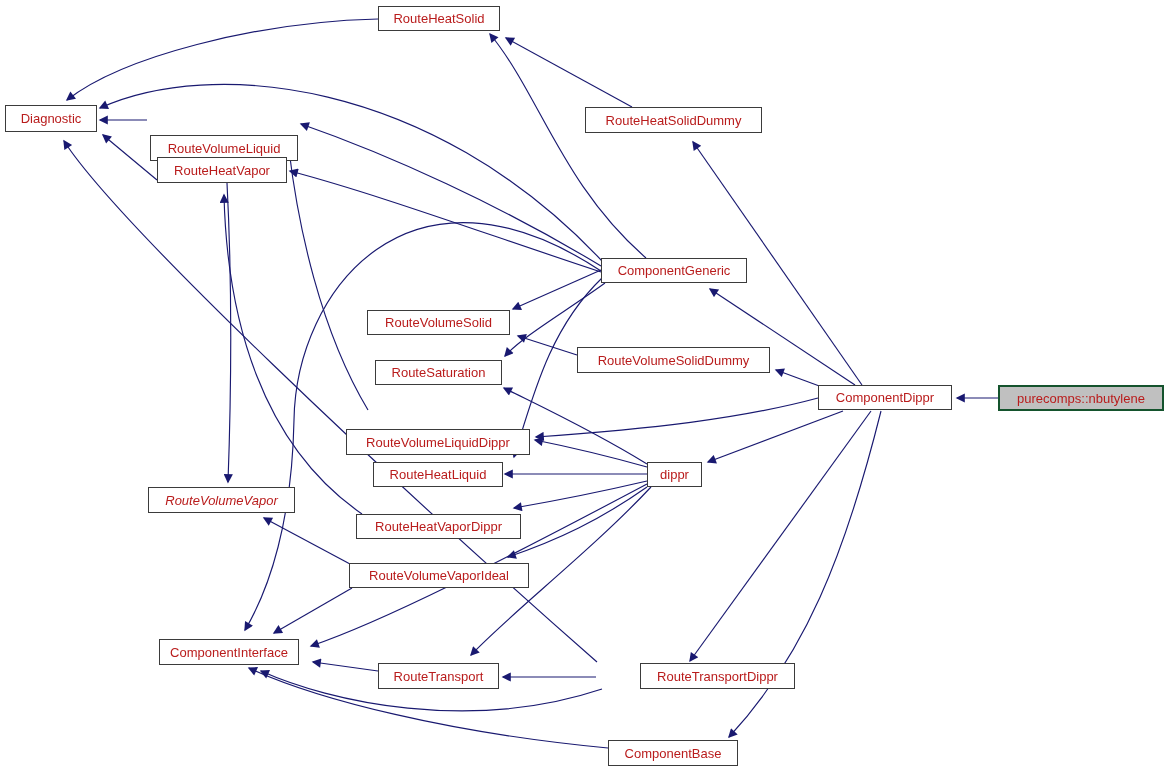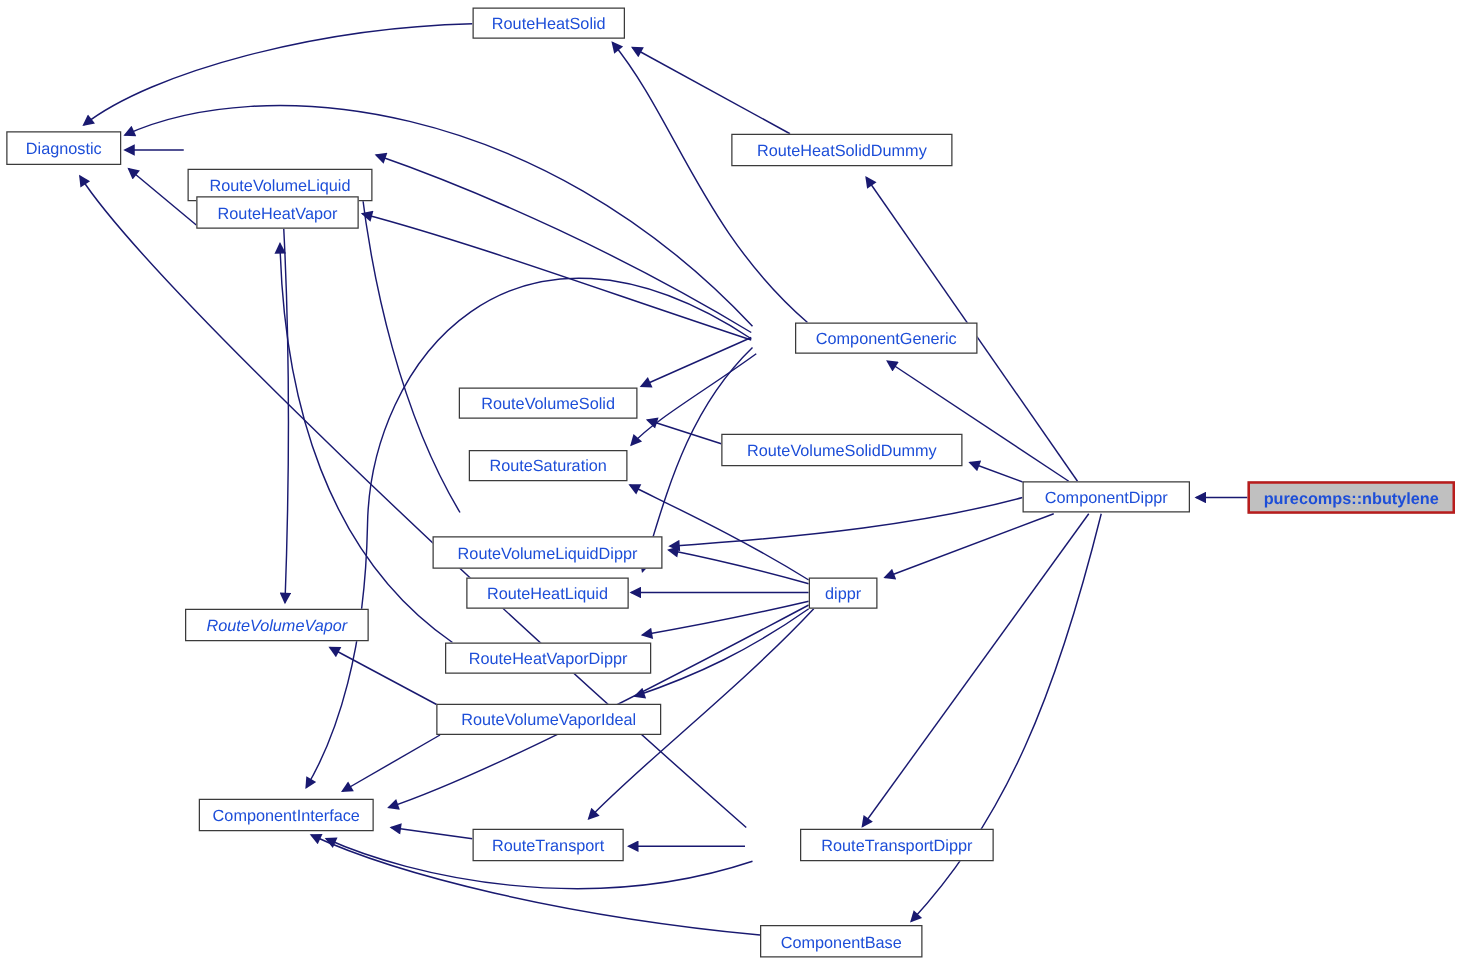"RouteHeatSolid" .node { color: #1d4ed8 -> #b91c1c }
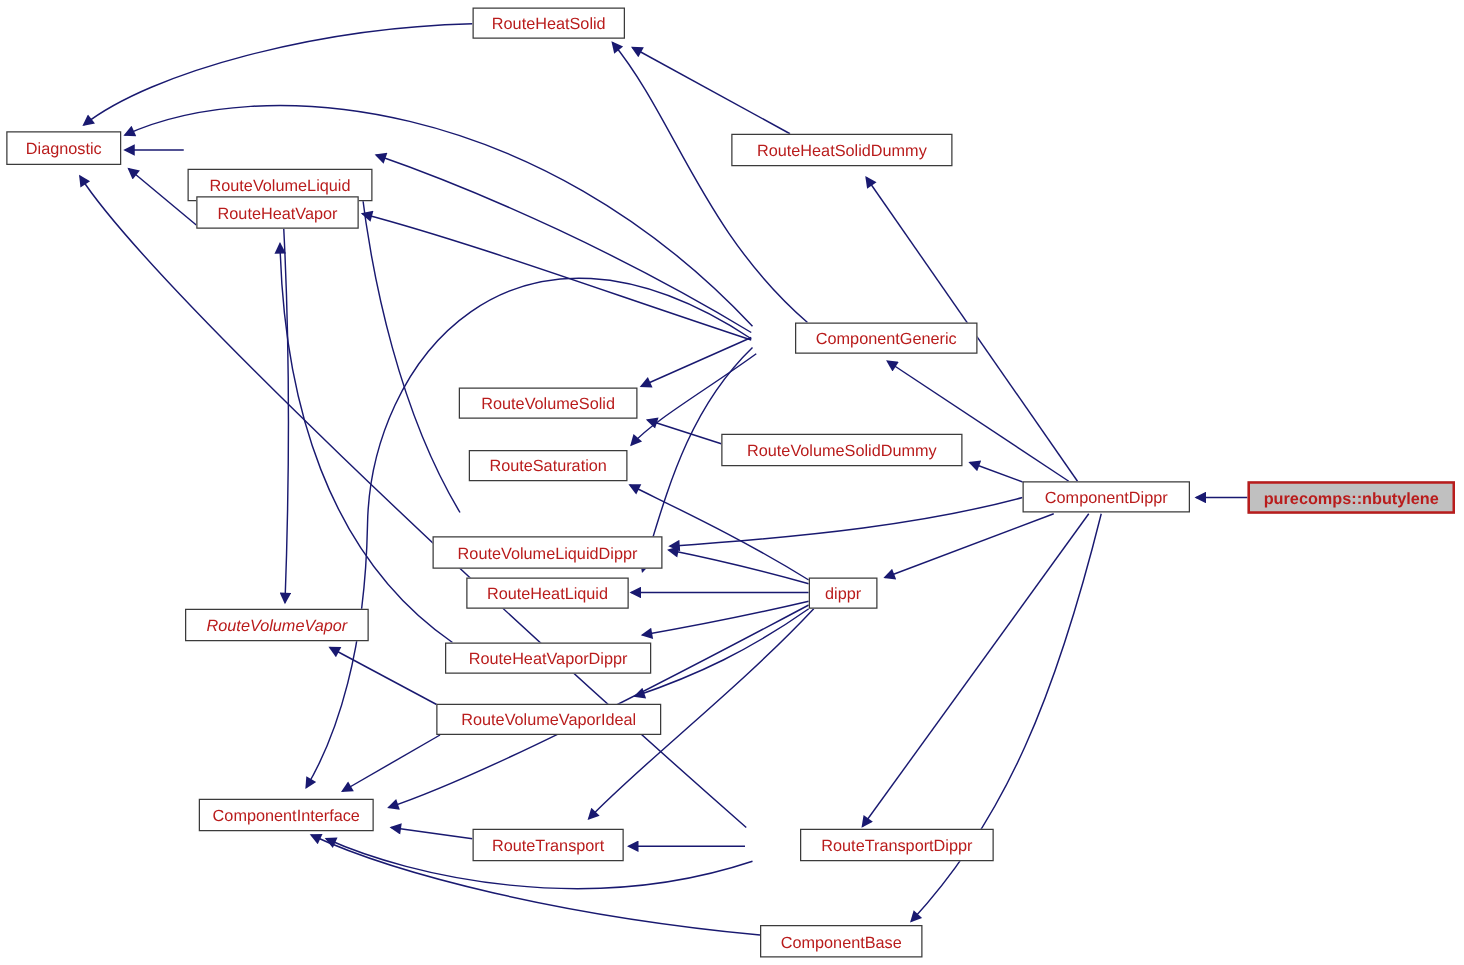"ComponentGeneric" div.node { margin-left: 35px -> none }
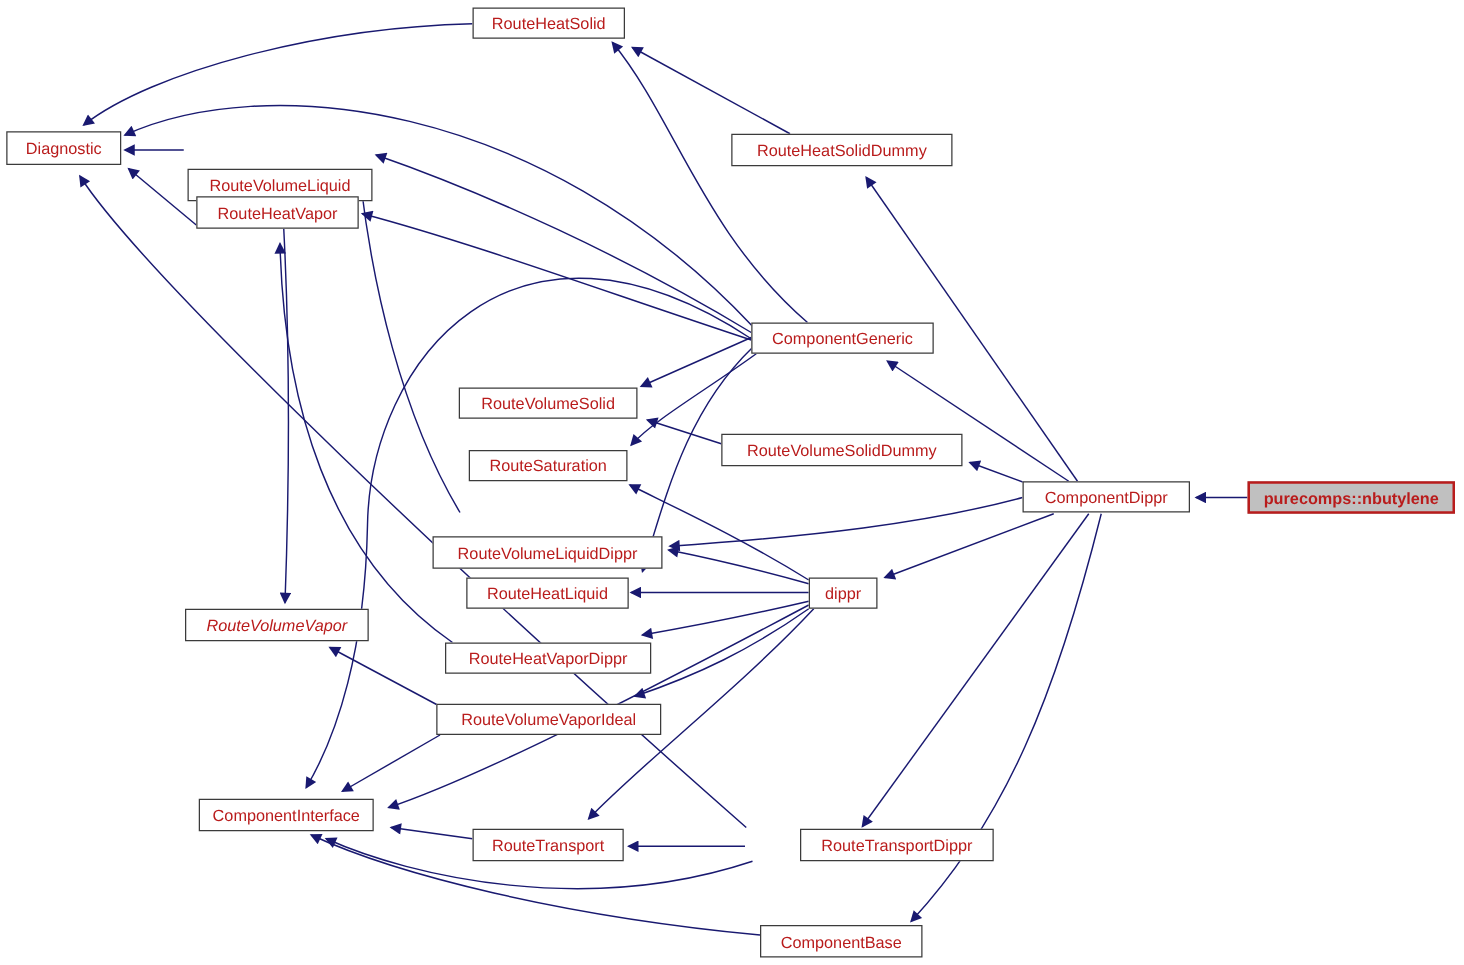"purecomps::nbutylene" .node.highlight { border: 2px solid #b91c1c -> 2px solid #14532d; font-weight: bold -> none }
